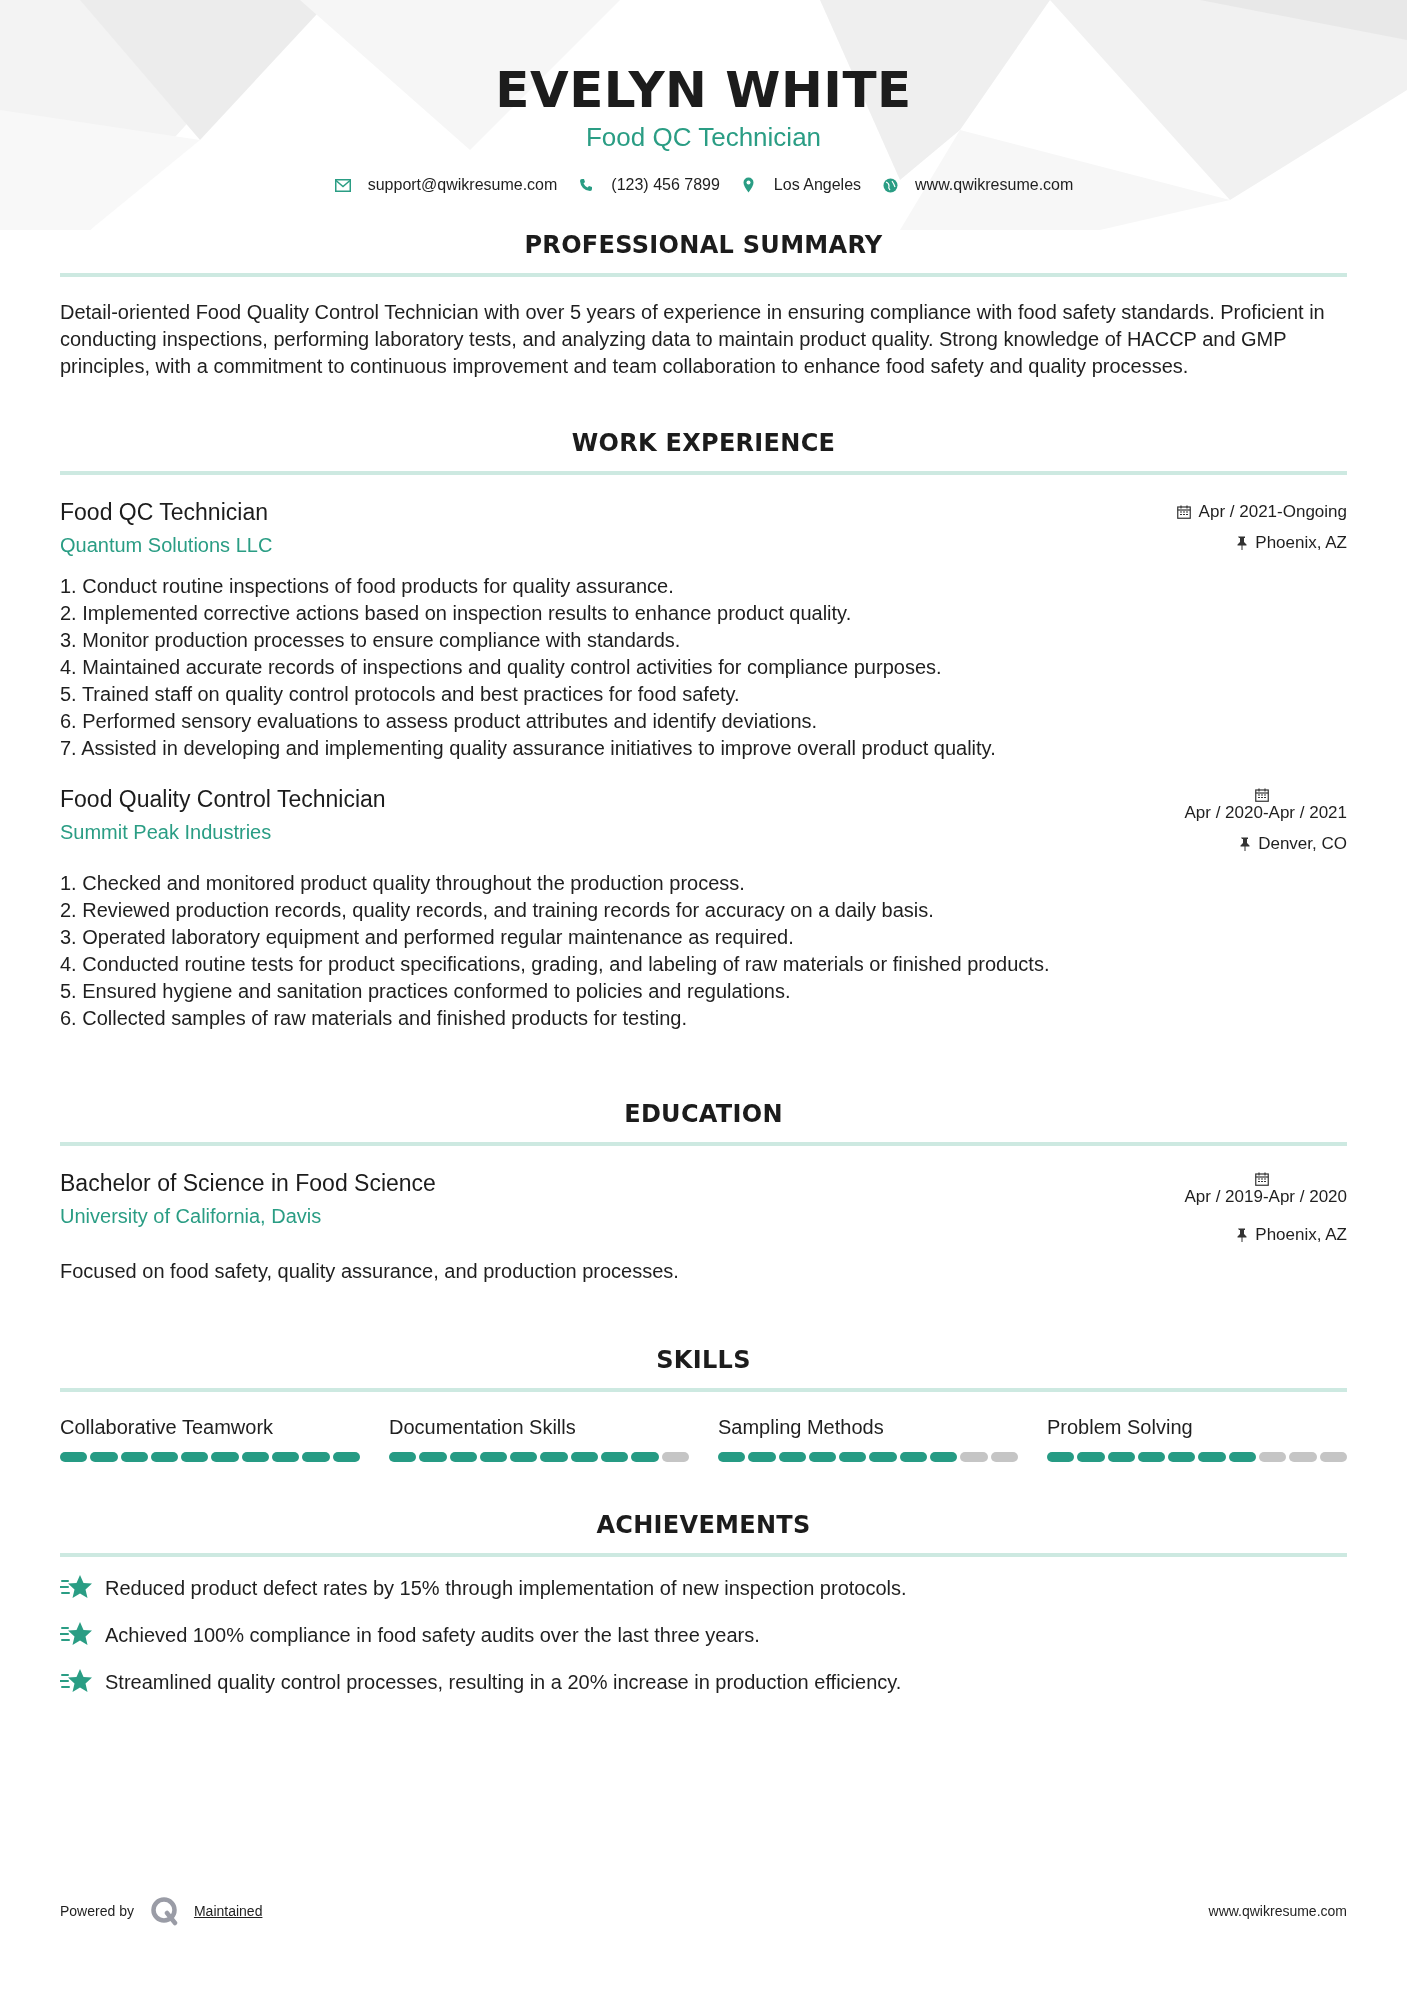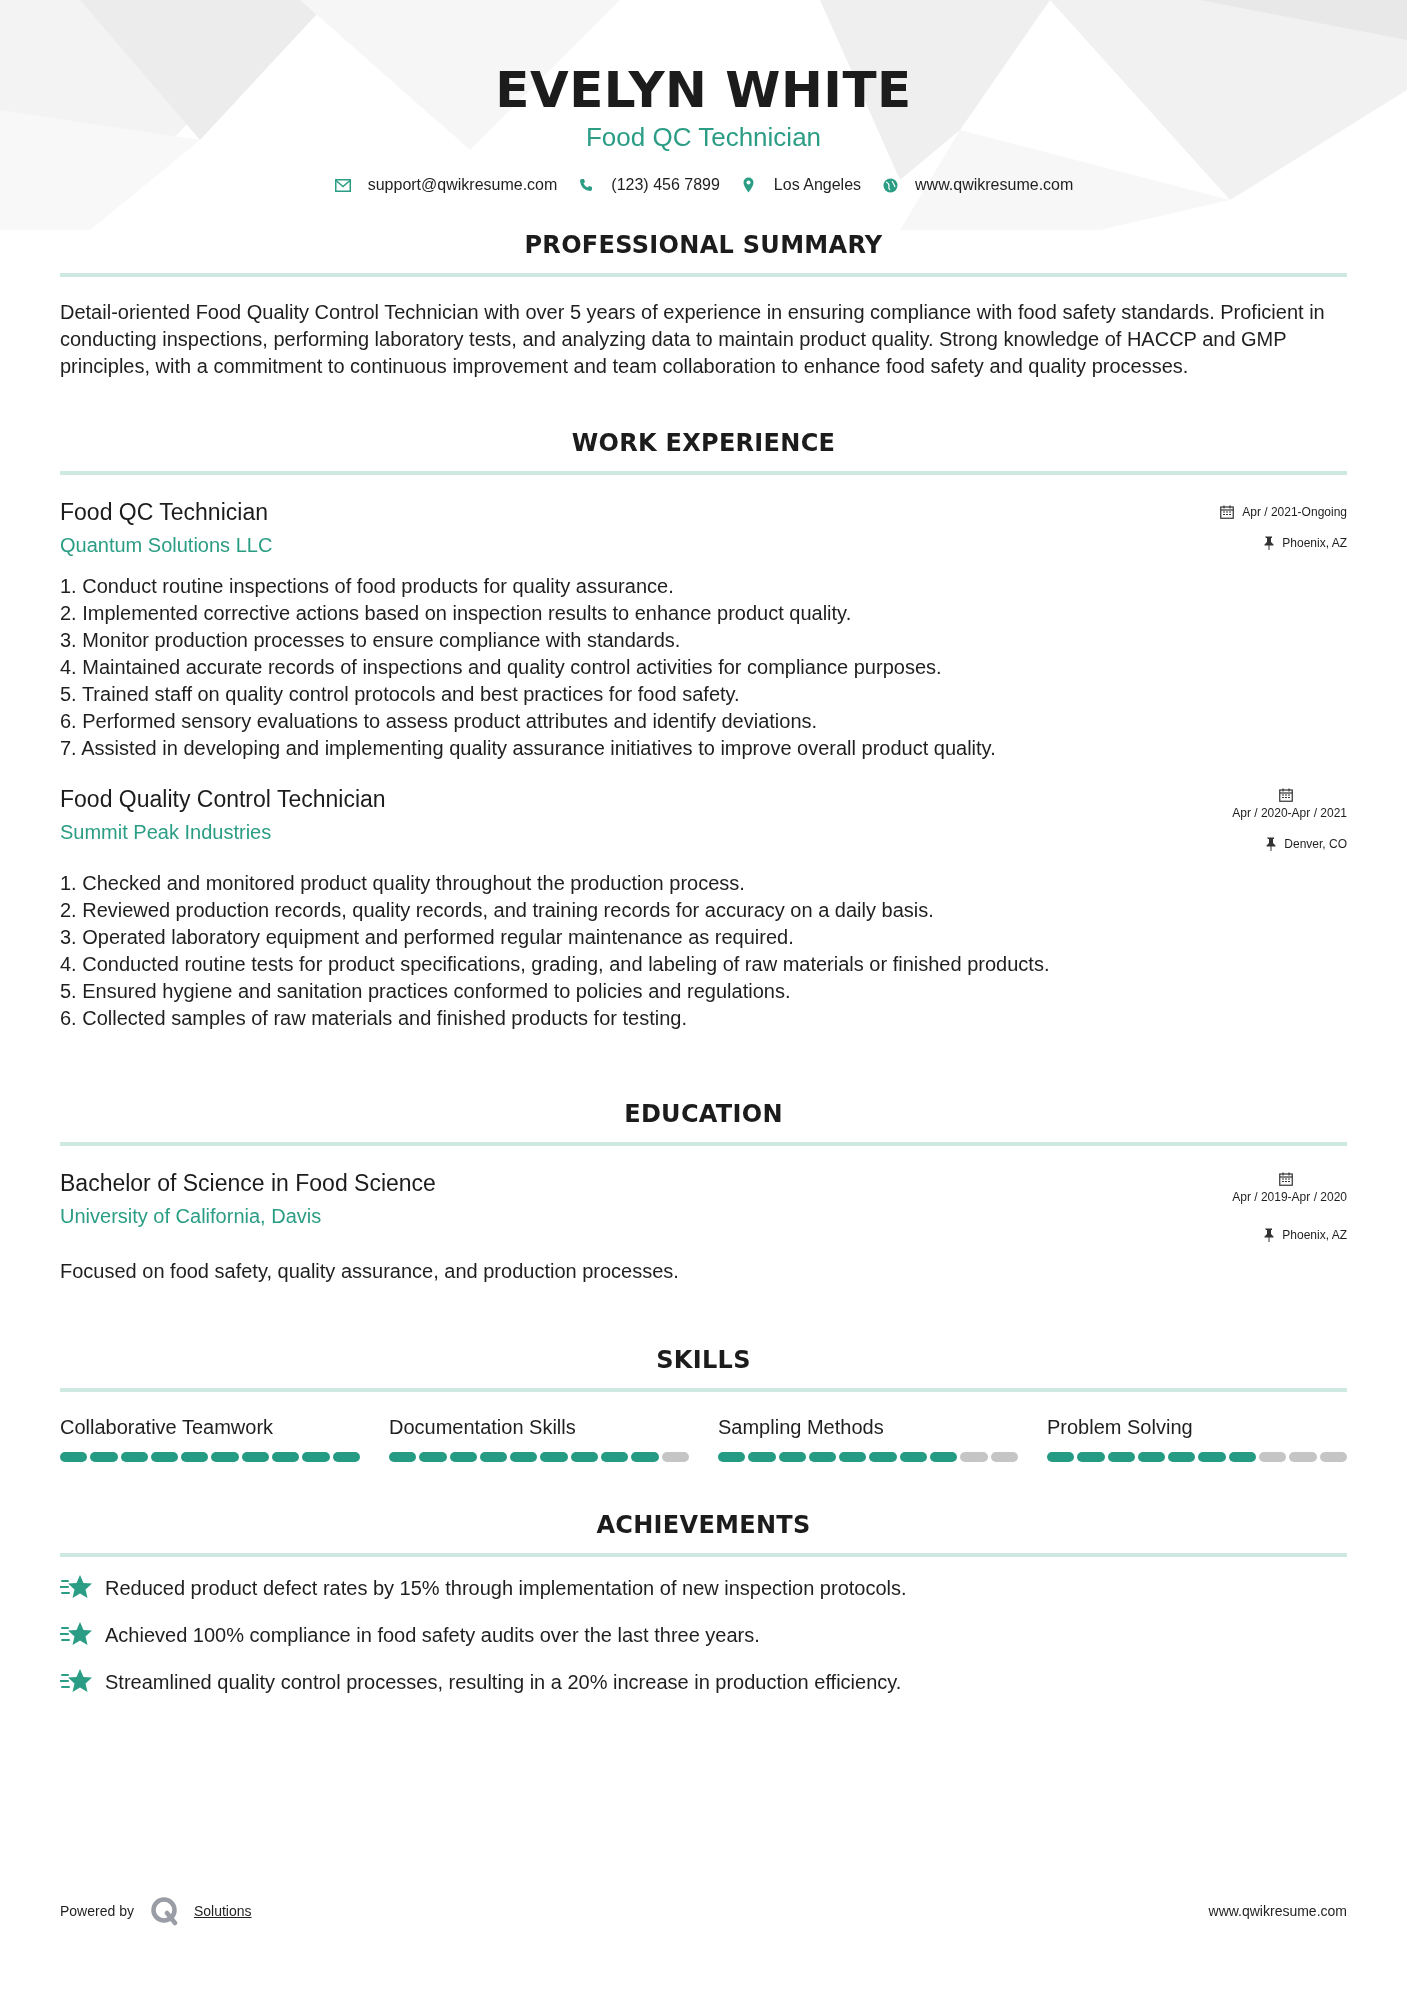"Apr / 2021-Ongoing" .entry-meta { font-size: 12px -> 17px }
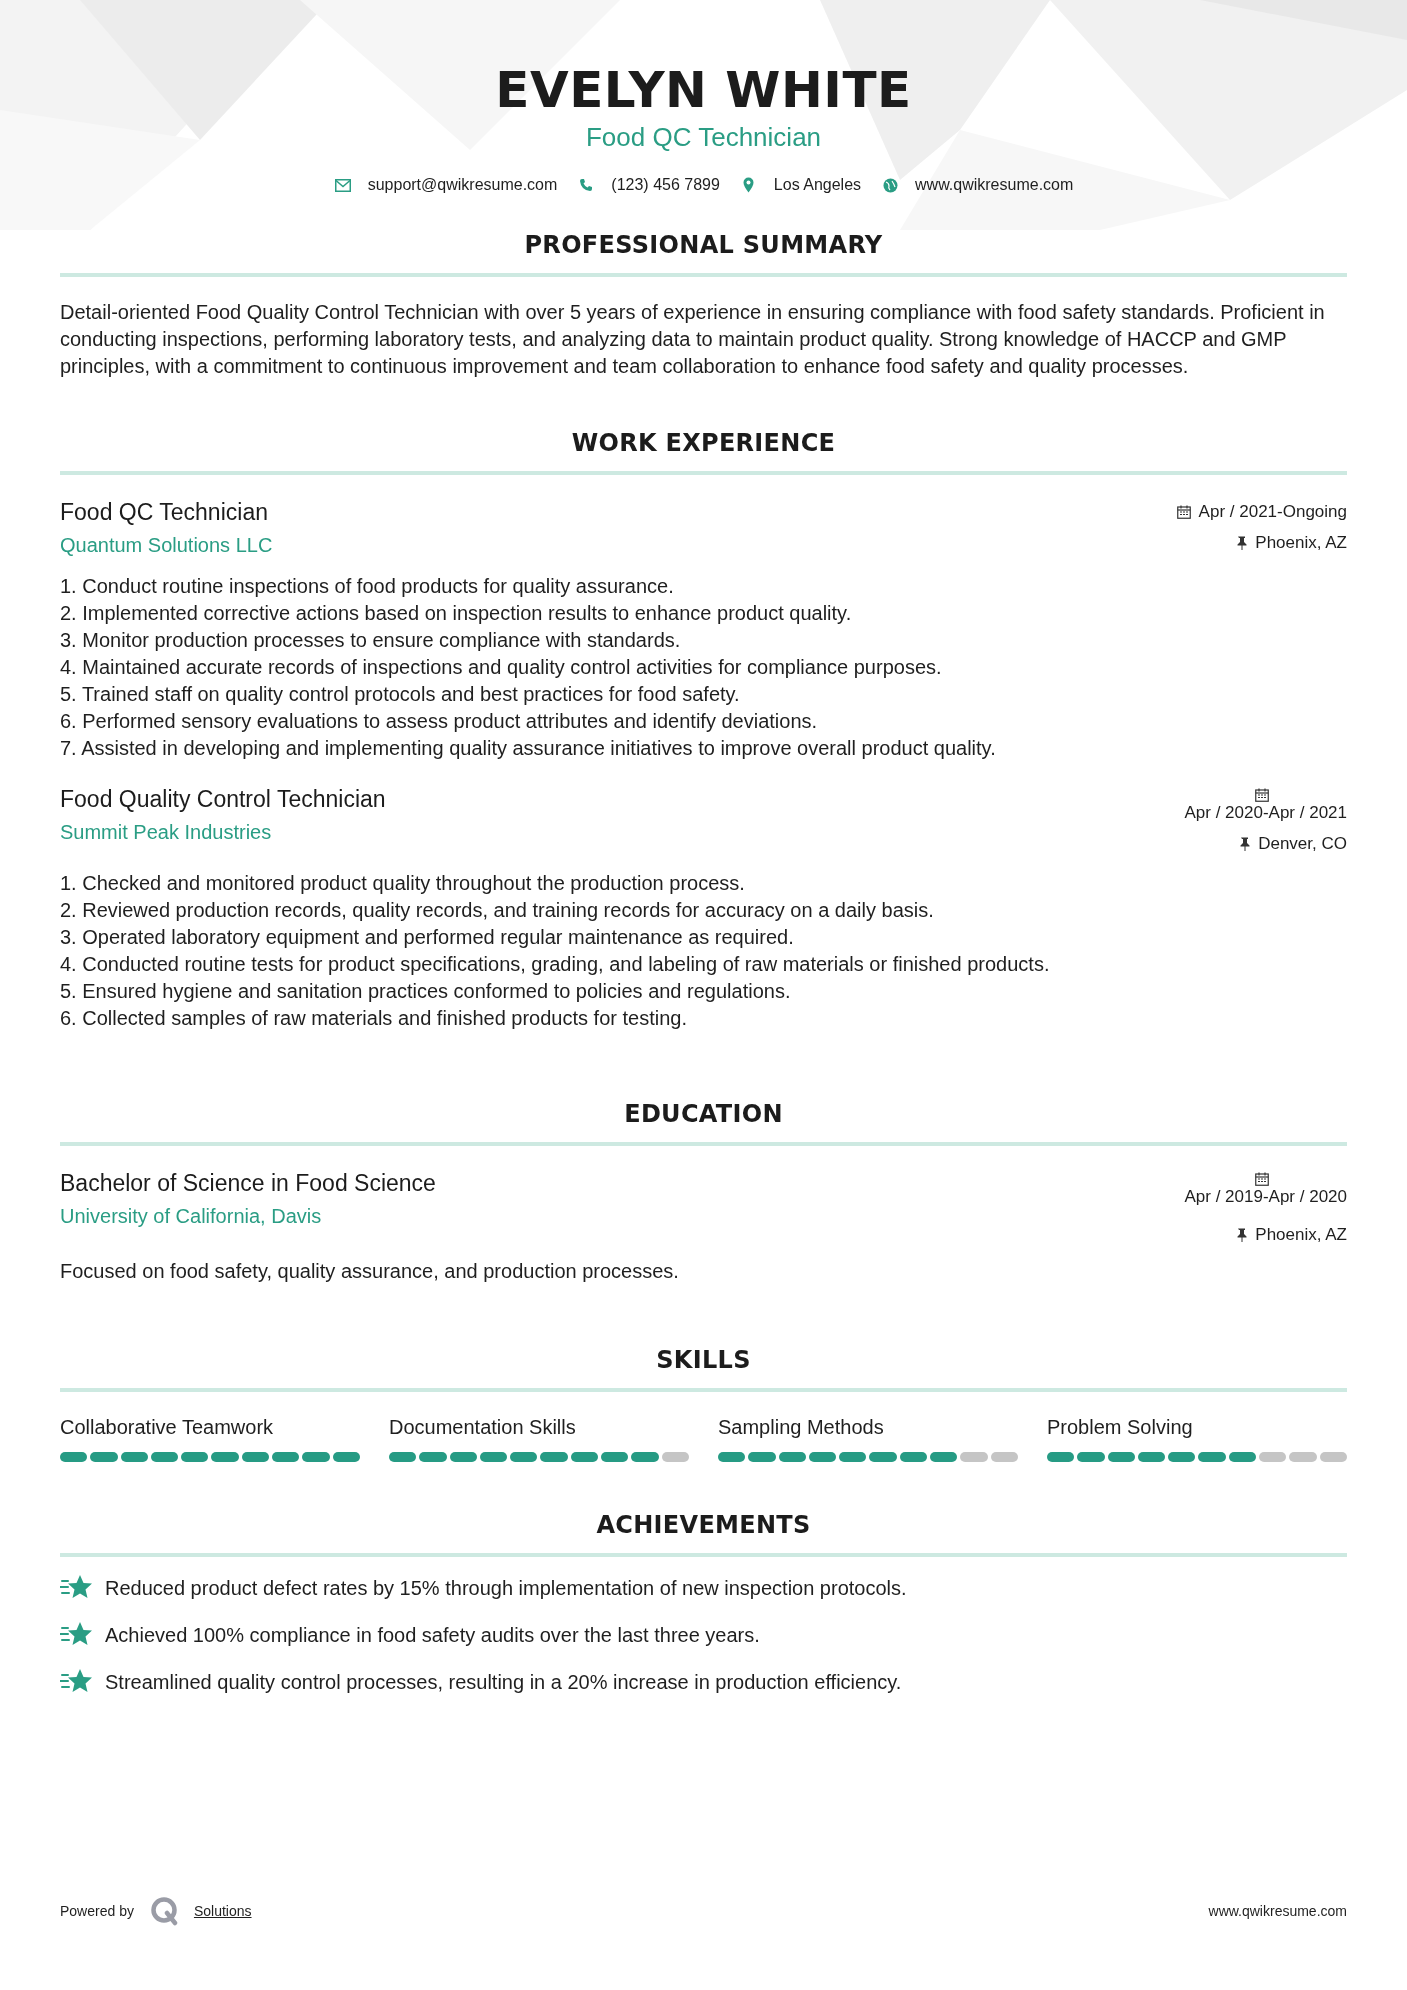"Solutions" a { text: Solutions -> Maintained }
